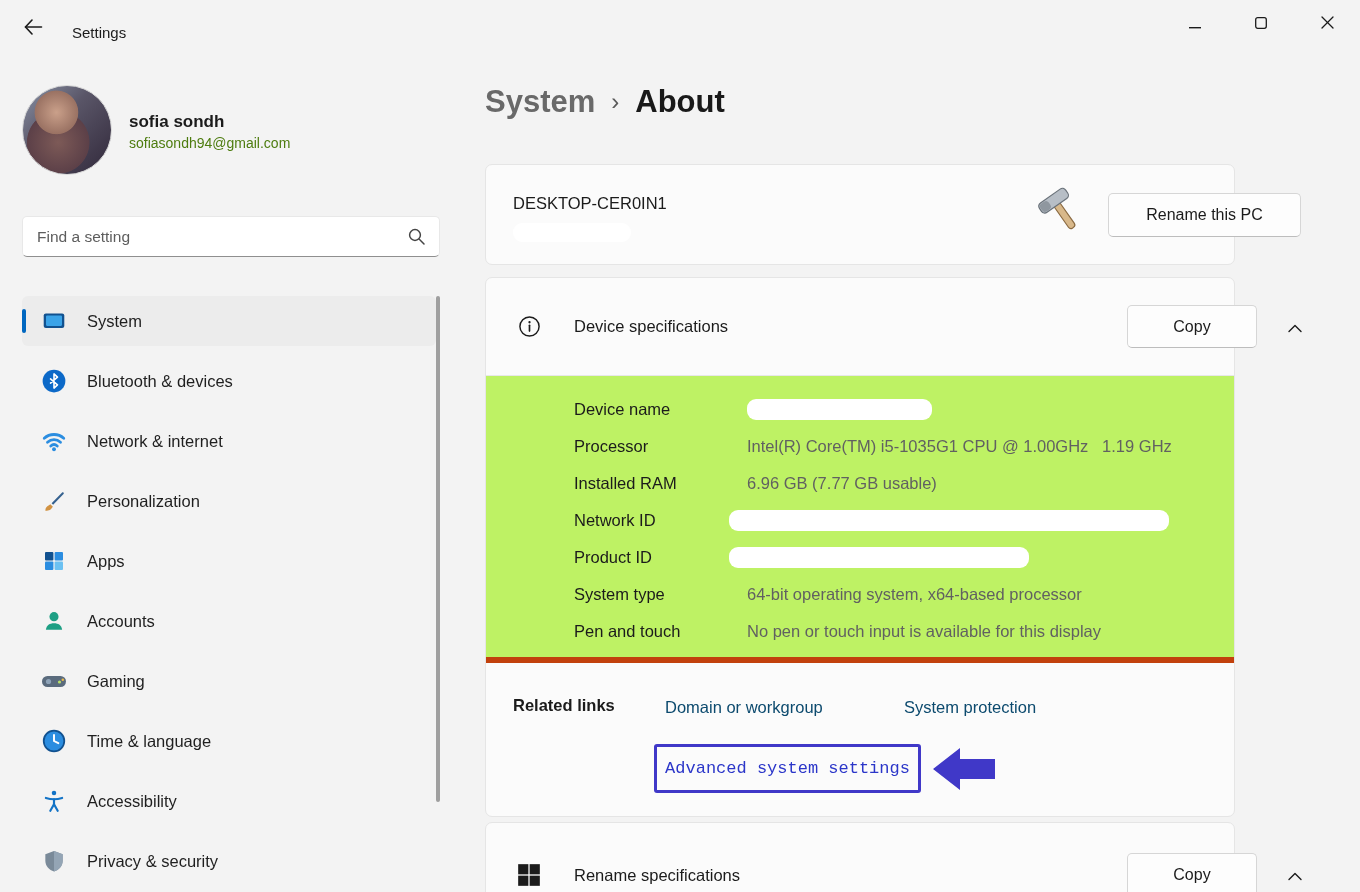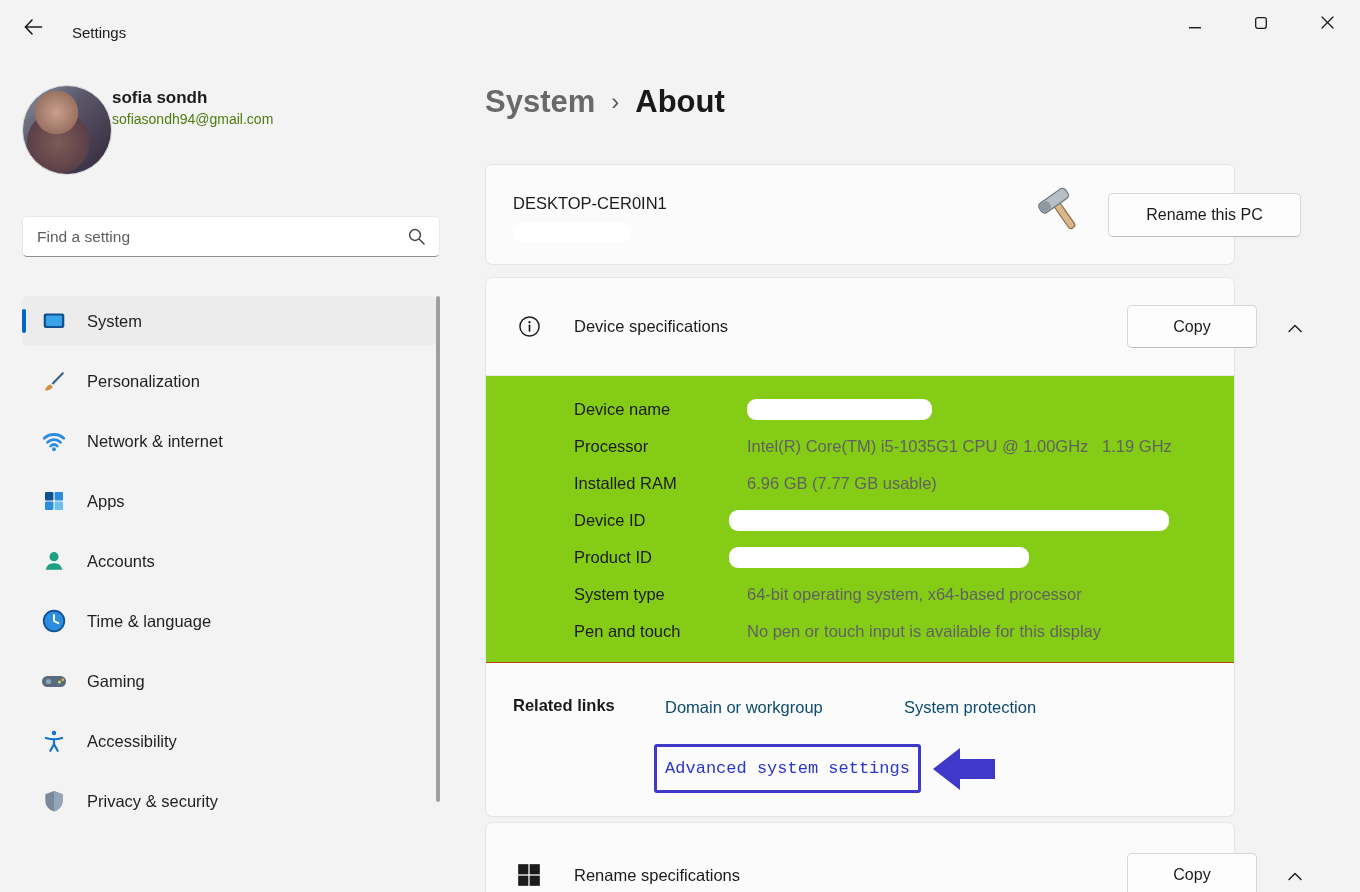"sofia sondh" .user-block { align-items: none -> center; gap: none -> 17px }
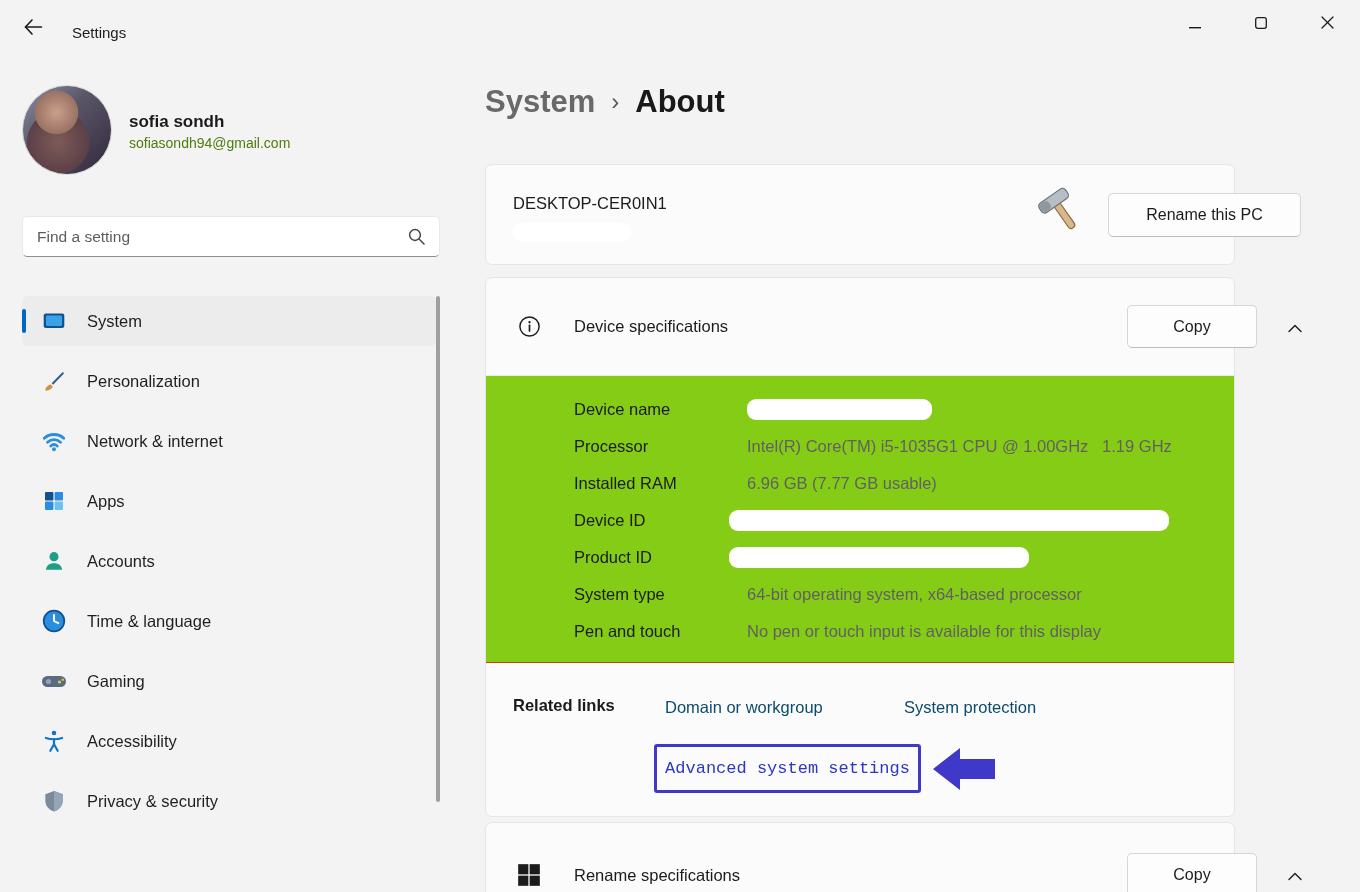"Bluetooth & devices" div.nav-item { html: none -> <div> <span> <svg> <circle></circle> <path></path> </svg> </span> <span>Bluetooth &amp; devices</span> </div> }
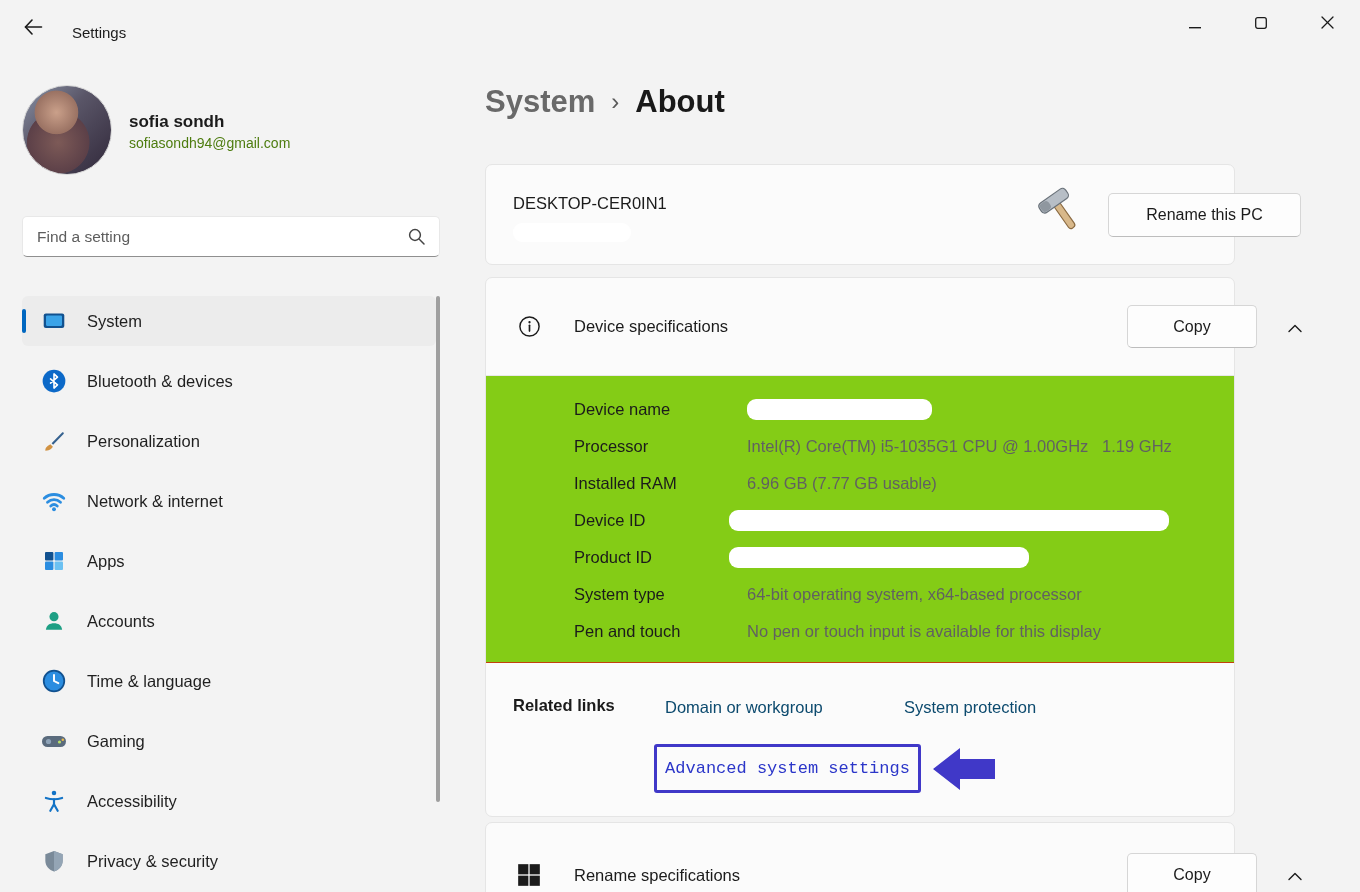"Device name" .specs-body { background: #84cc16 -> #bef264; border-bottom: 1px solid #c2410c -> 6px solid #c2410c }
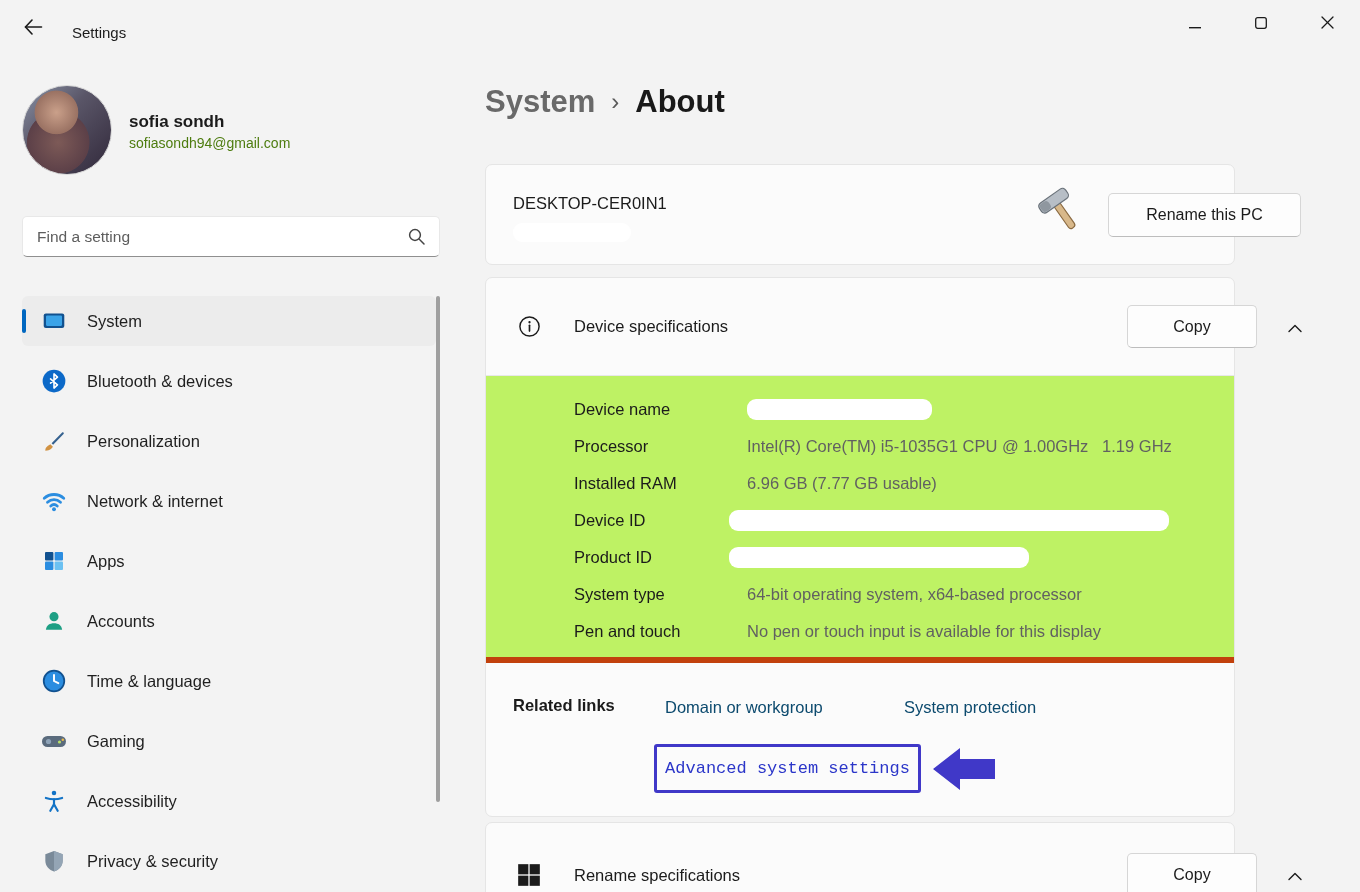"Personalization" div.nav-item { order: before "Network & internet" -> after "Network & internet" }
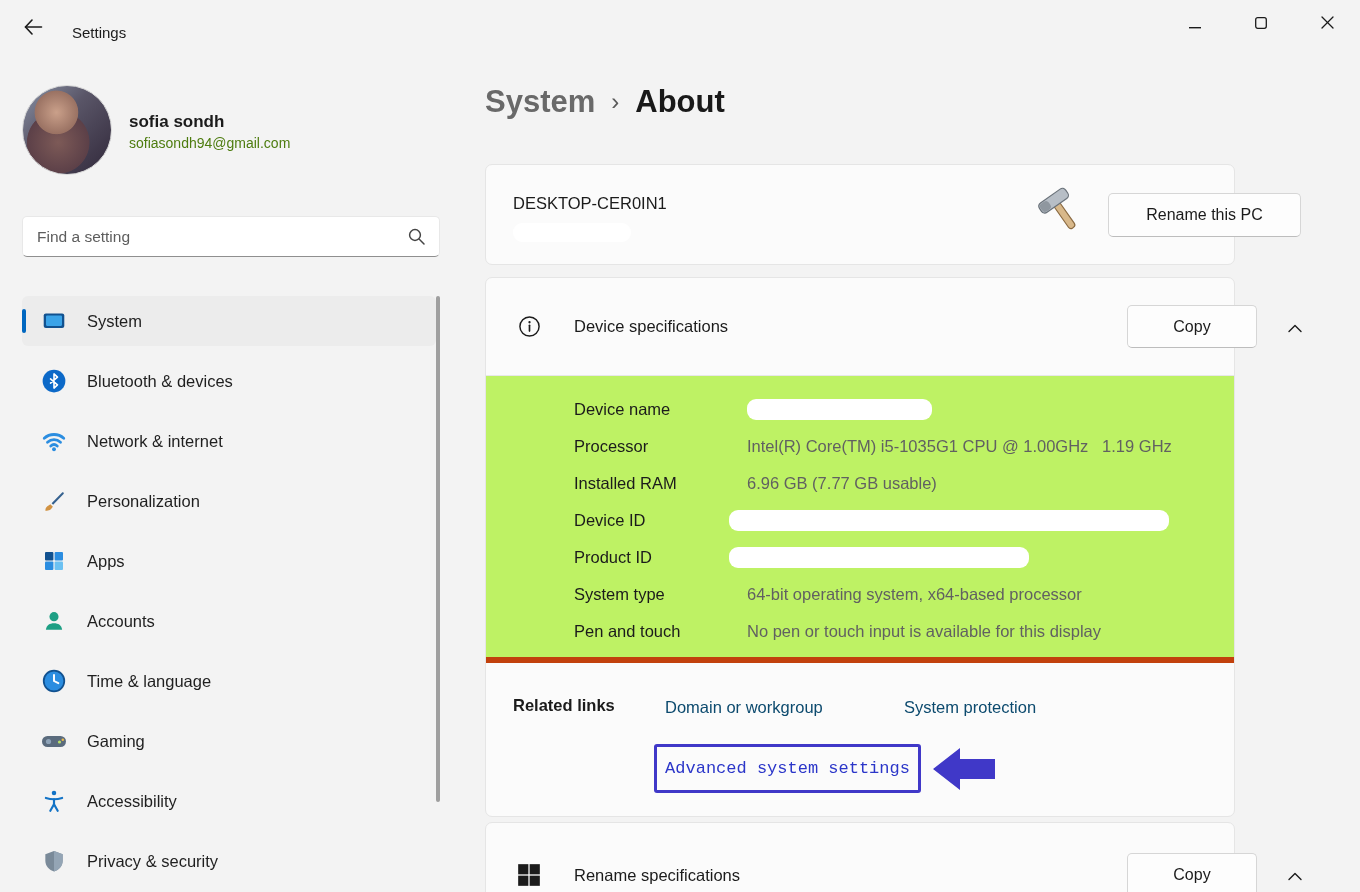"Device ID" span.spec-label { text: Device -> Network }
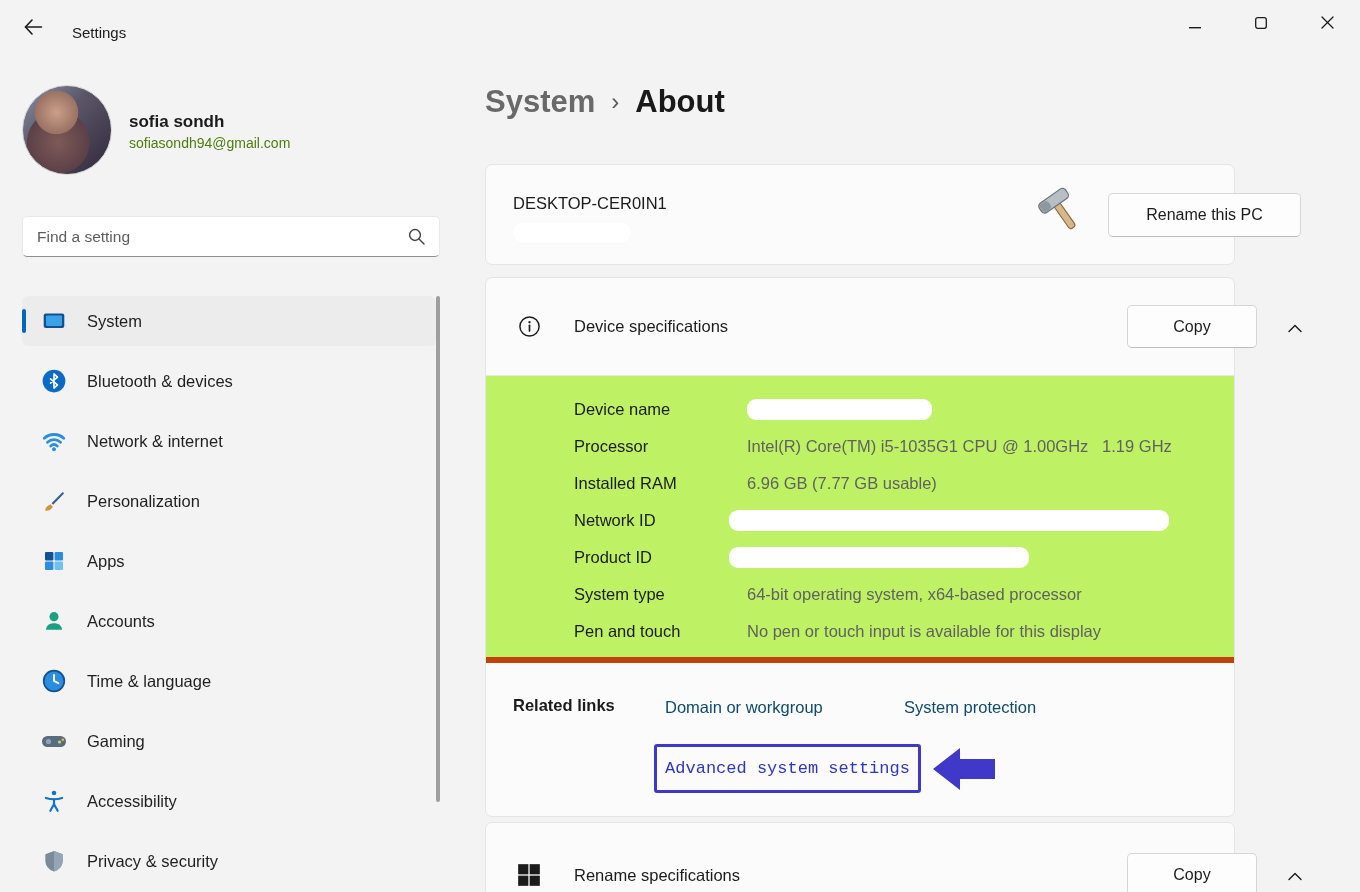"Time & language" div.nav-item { order: before "Gaming" -> after "Gaming" }
